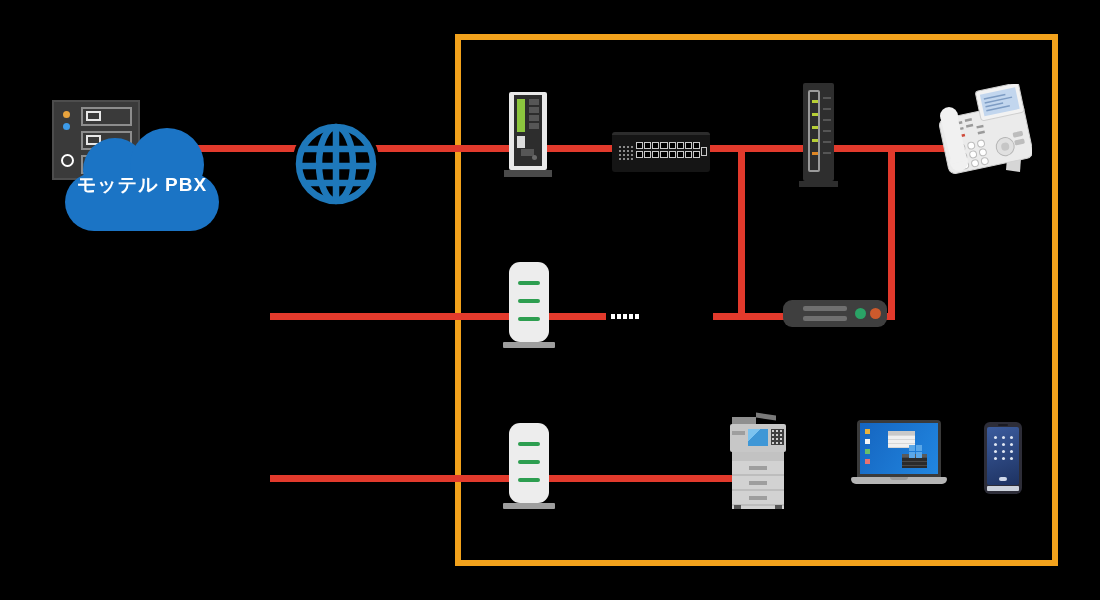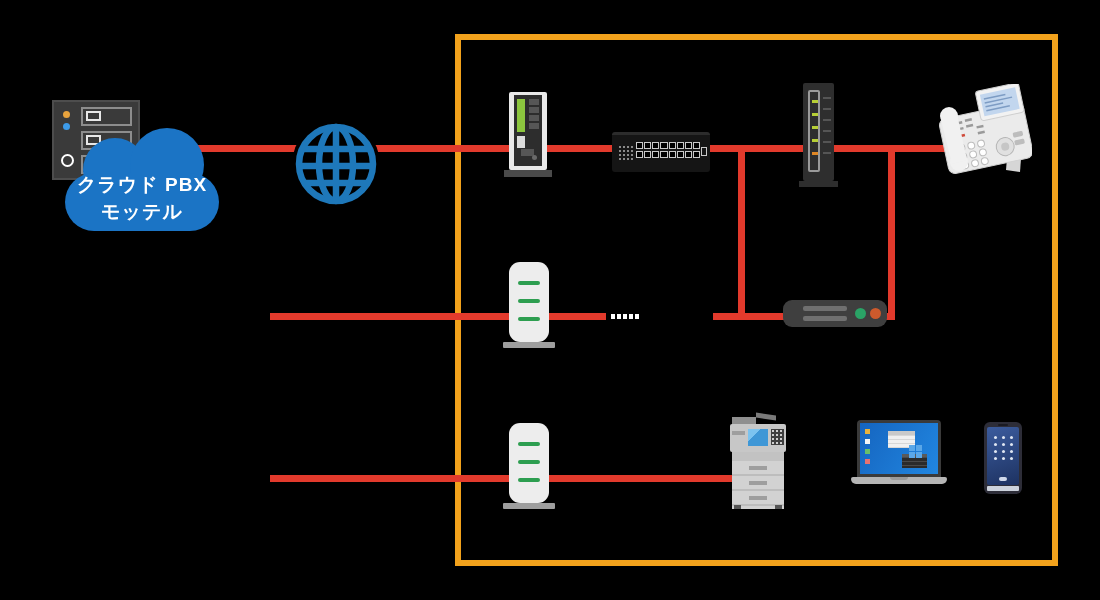"クラウド PBX" div { text: クラウド -> モッテル }
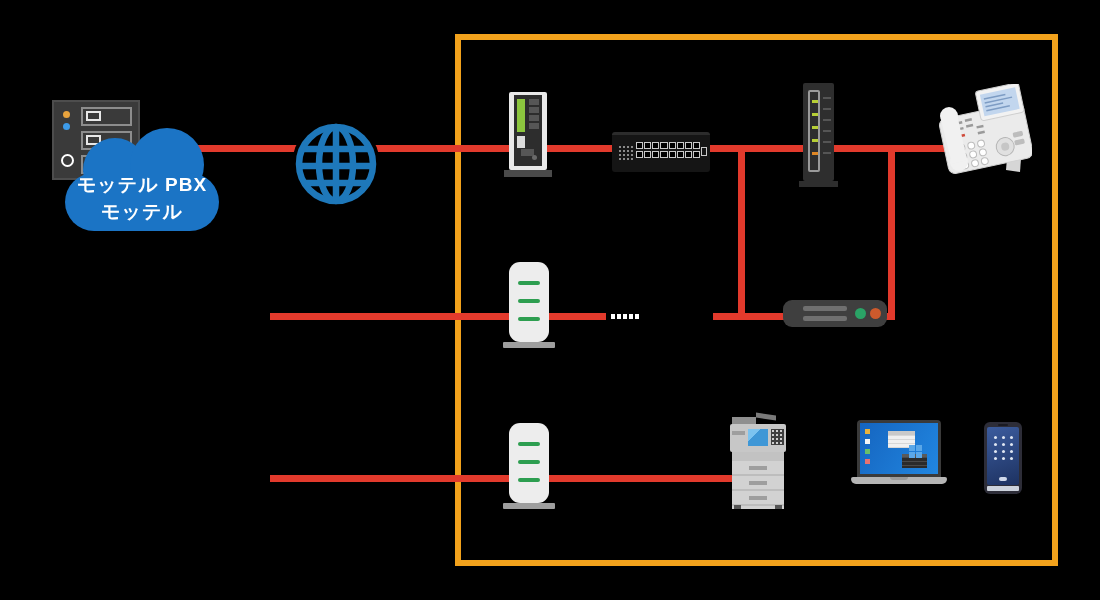"モッテル" div { html: <div>モッテル</div> -> none }
